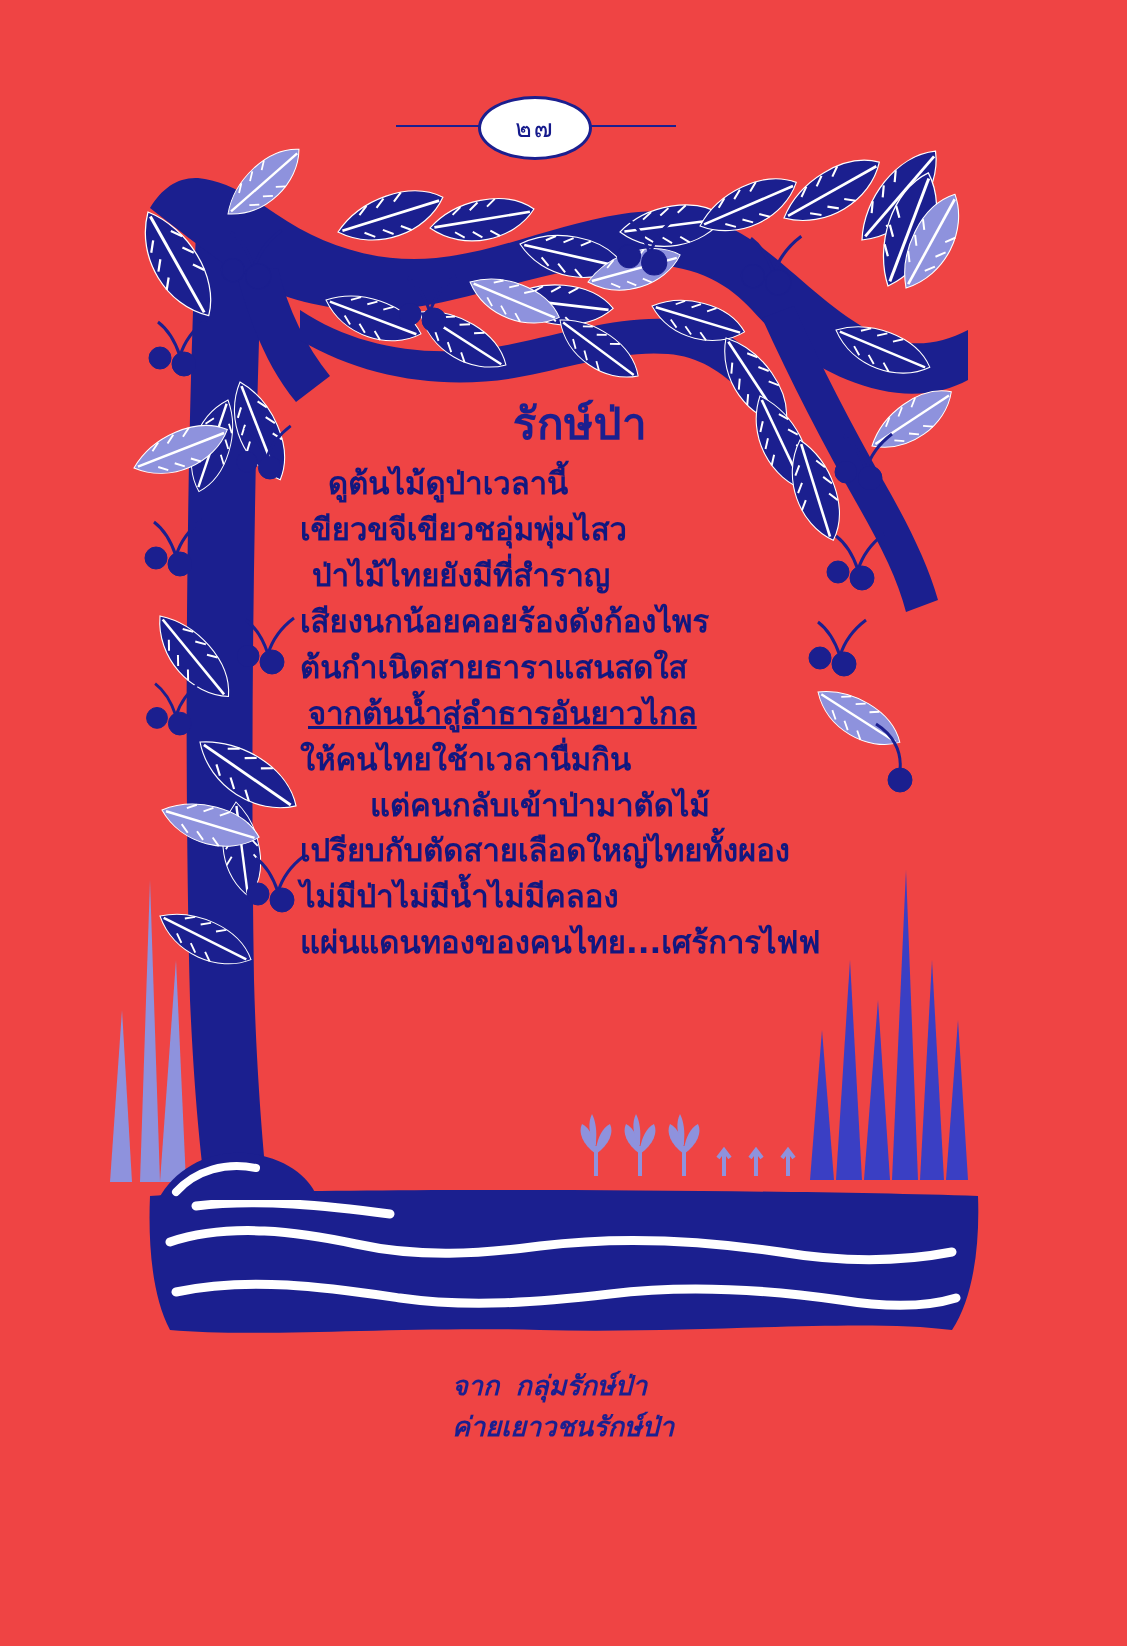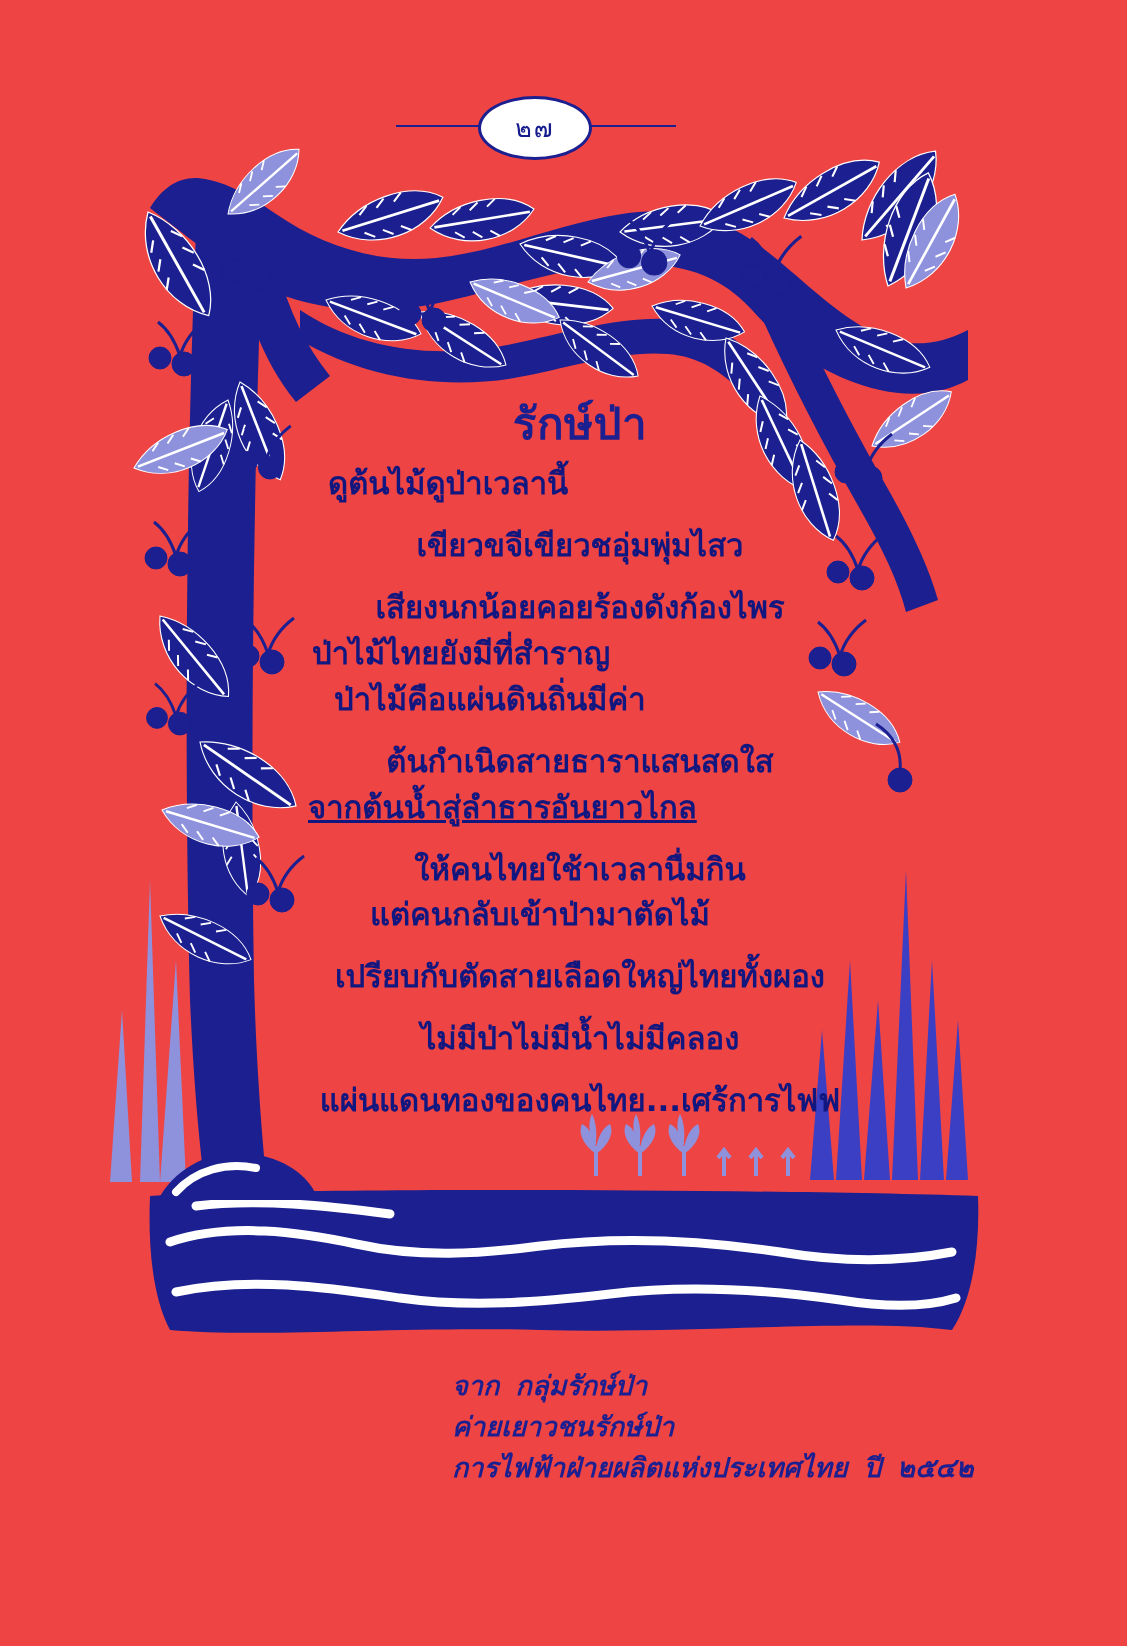"เขียวขจีเขียวชอุ่มพุ่มไสว" .poem-line.indent-b { margin-top: 16px -> none; text-align: center -> left }
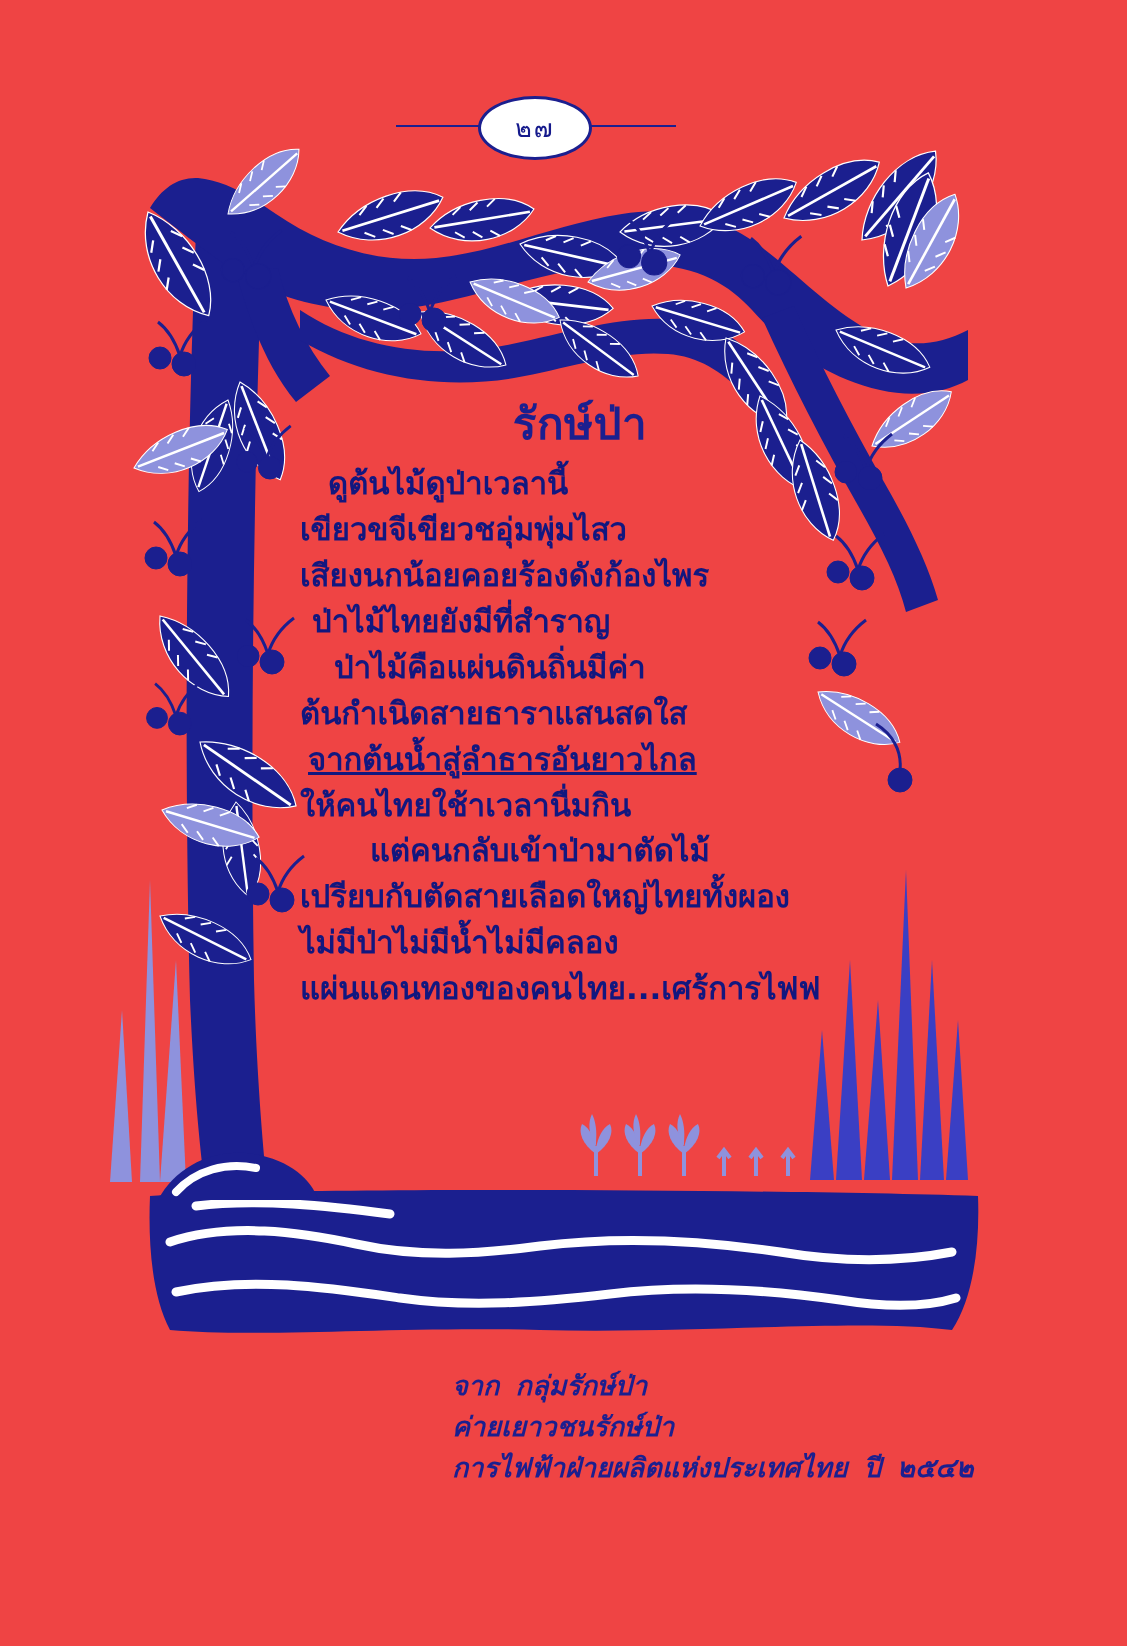"เสียงนกน้อยคอยร้องดังก้องไพร" div.poem-line { order: before "ป่าไม้ไทยยังมีที่สำราญ" -> after "ป่าไม้ไทยยังมีที่สำราญ" }
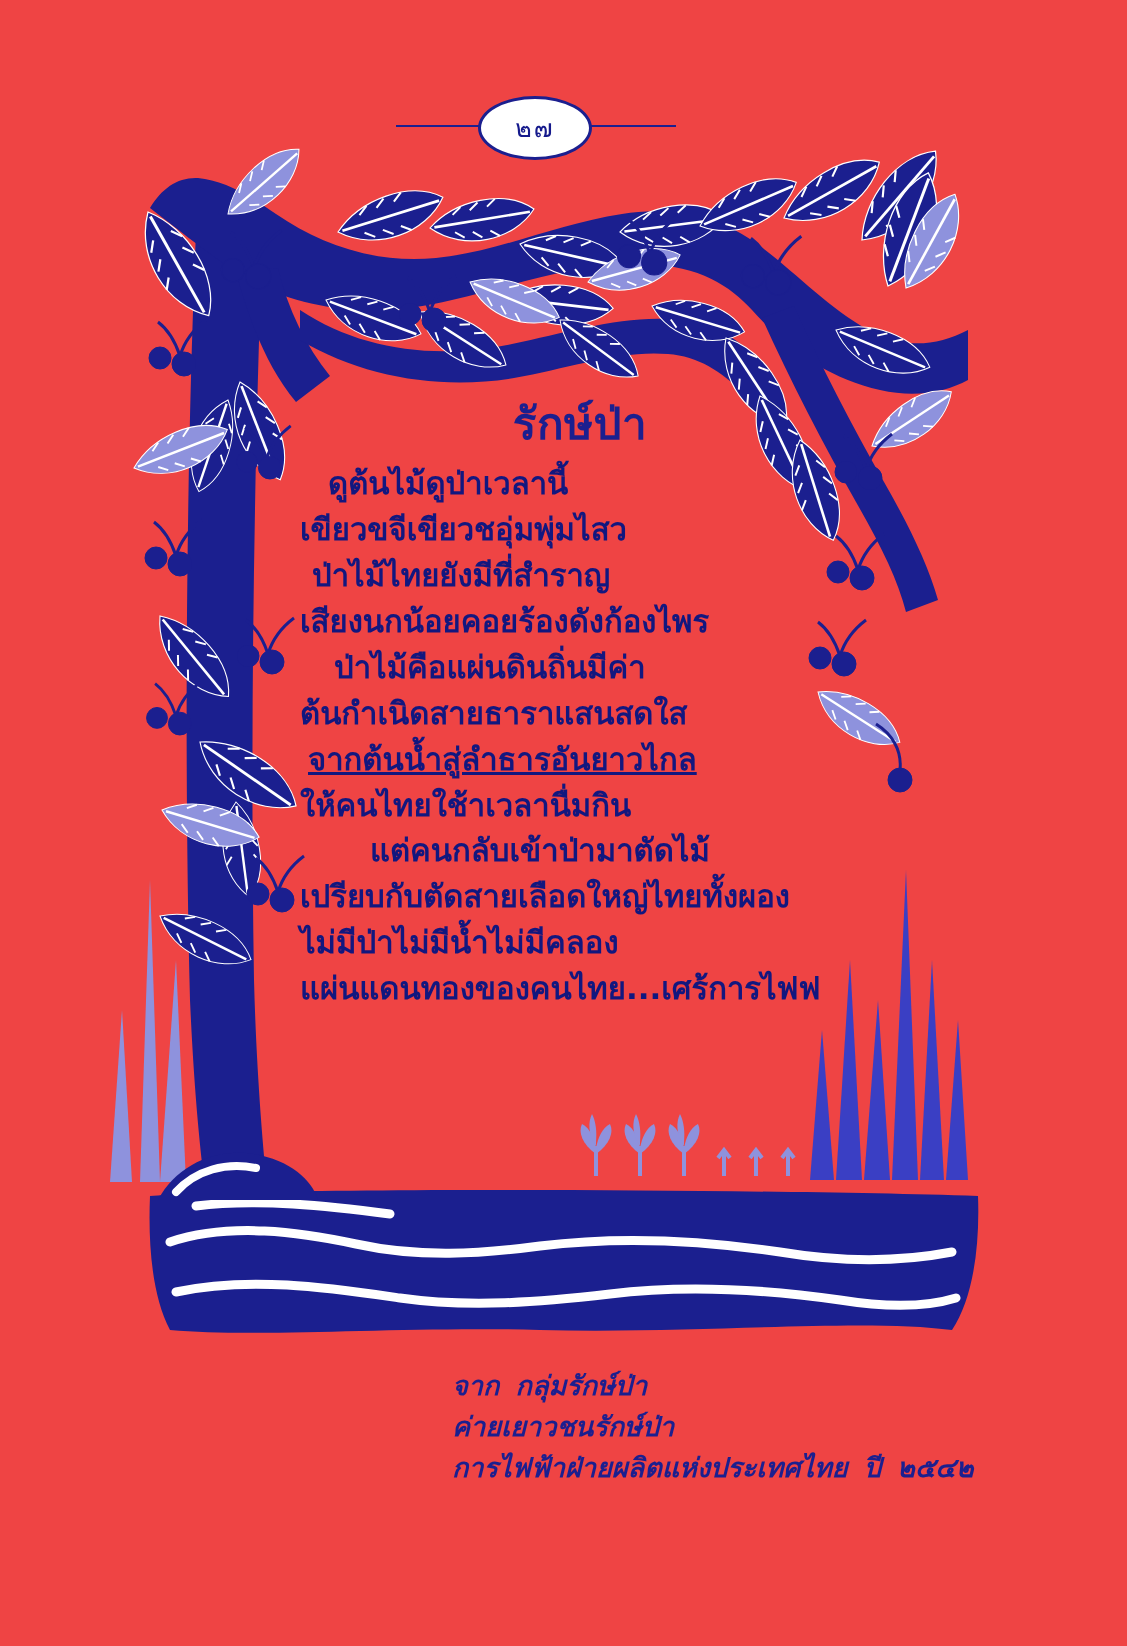"ป่าไม้คือแผ่นดินถิ่นมีค่า" div.poem-line { html: <div>ป่าไม้คือแผ่นดินถิ่นมีค่า</div> -> none }
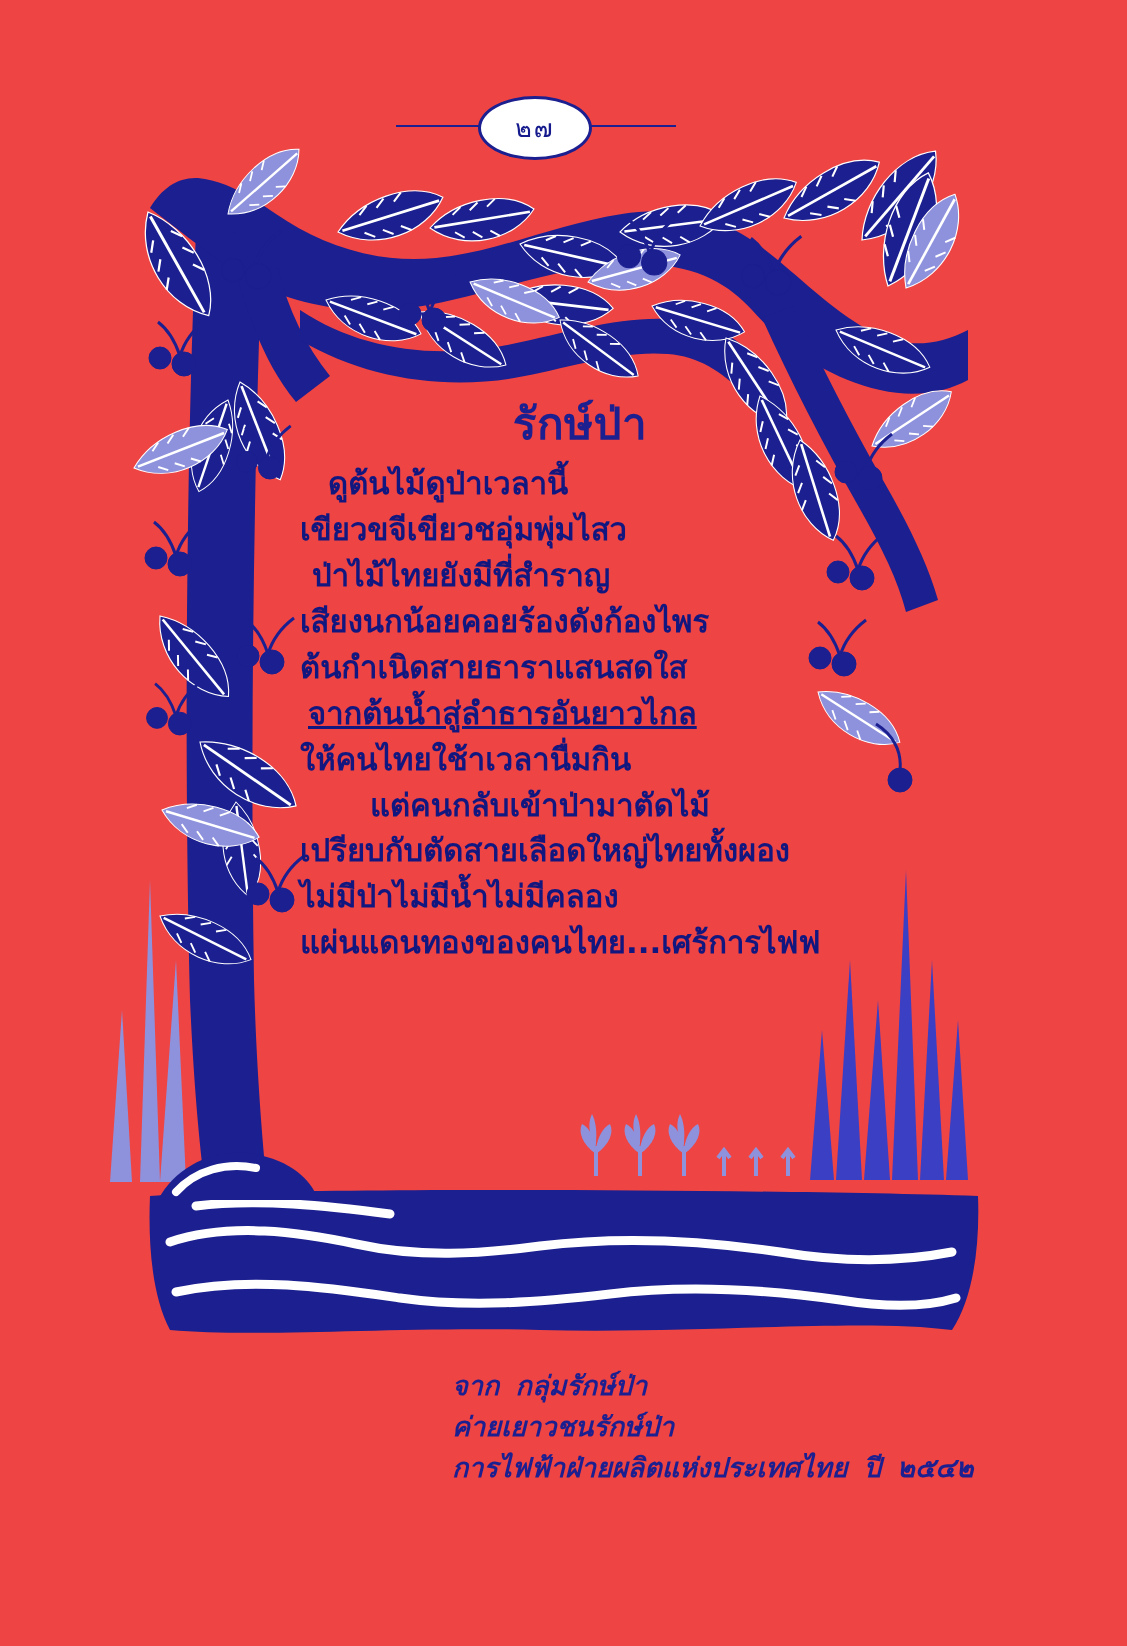"การไฟฟ้าฝ่ายผลิตแห่งประเทศไทย ปี ๒๕๔๒" div.credit-line { html: <div>การไฟฟ้าฝ่ายผลิตแห่งประเทศไทย ปี ๒๕๔๒</div> -> none }
